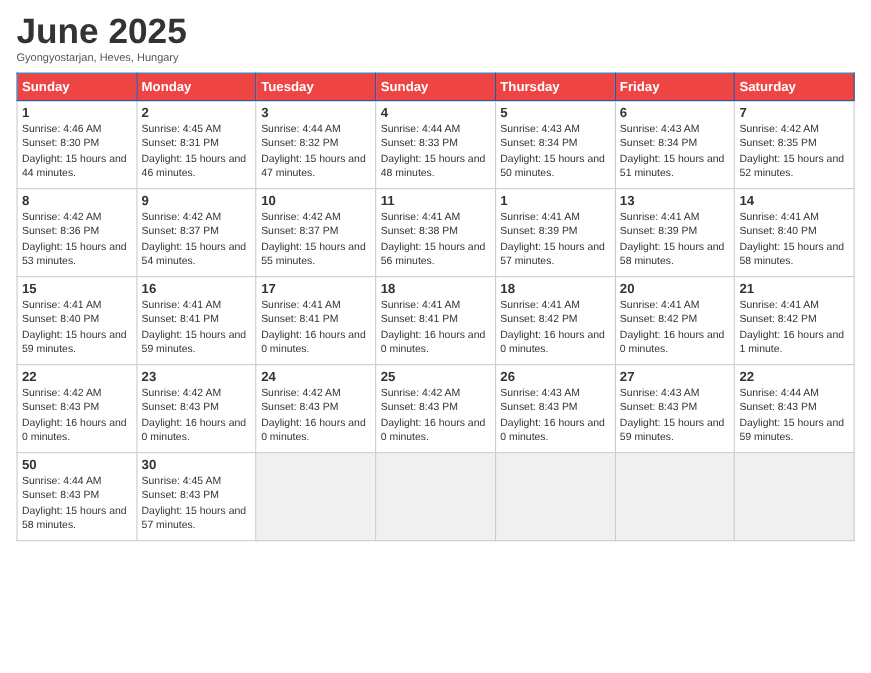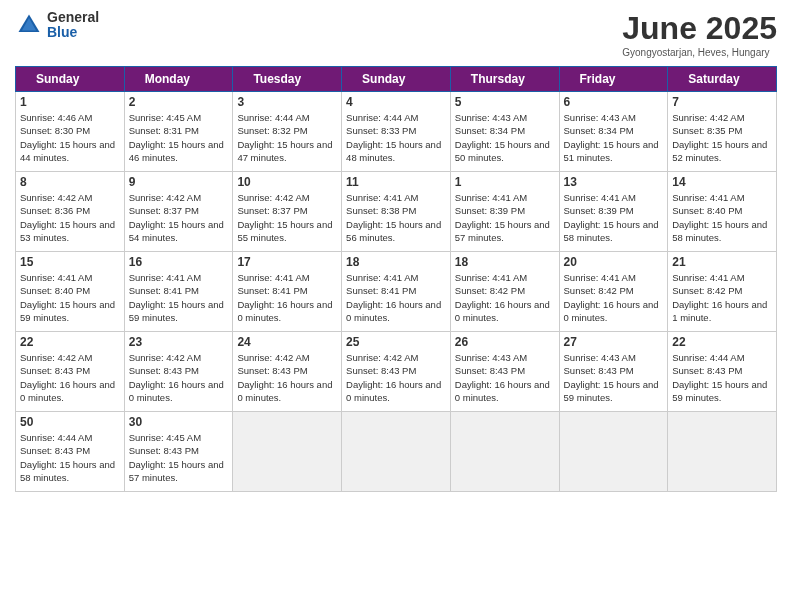"General" div.logo { html: <div> <svg> <polygon></polygon> <polygon></polygon> </svg> <div> <span>General</span> <span>Blue</span> </div> </div> -> none }
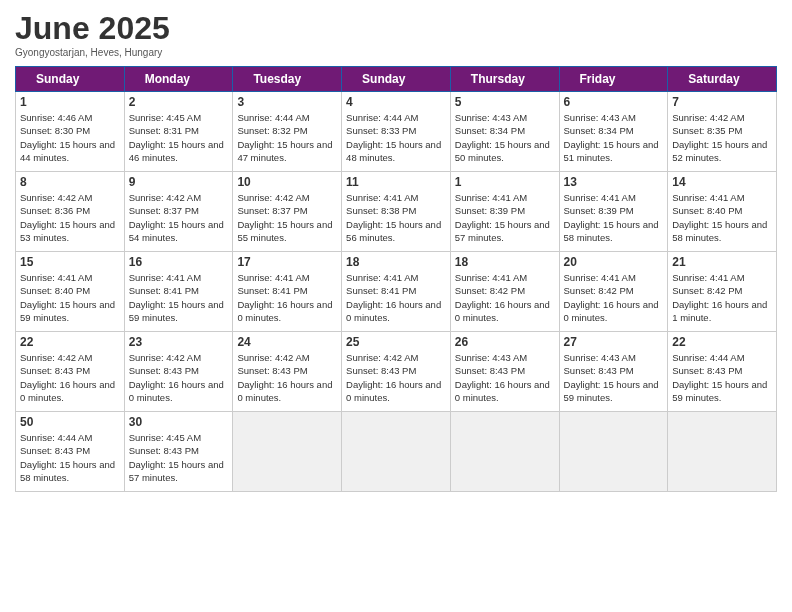"Sunday" .calendar thead tr th { background: #701a75 -> #ef4444; padding: 5px 20px -> 5px 4px }
